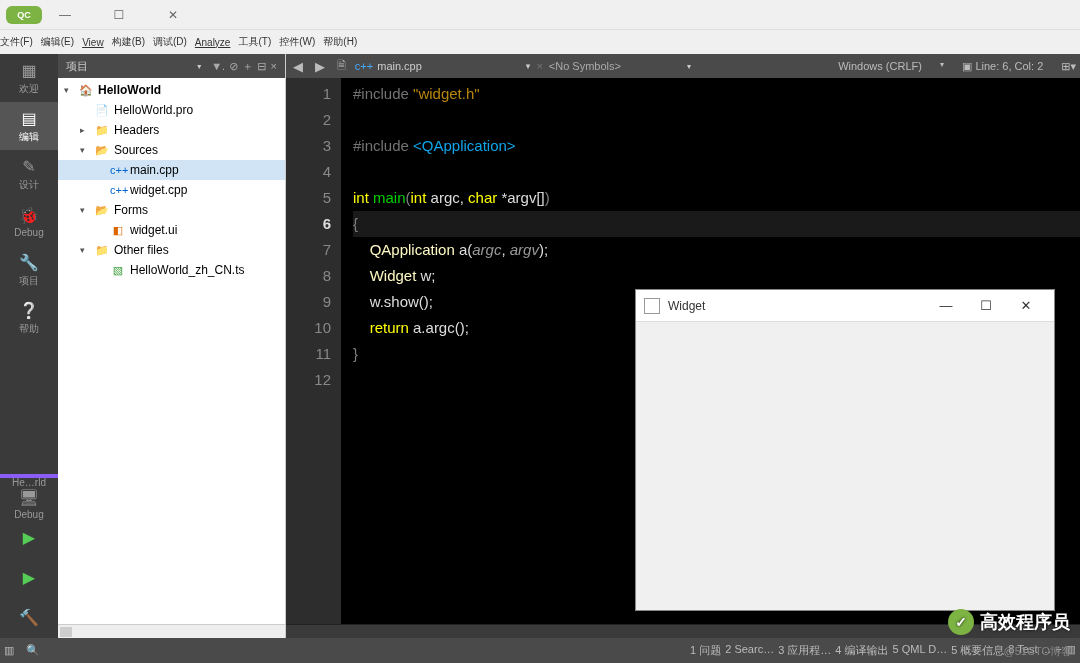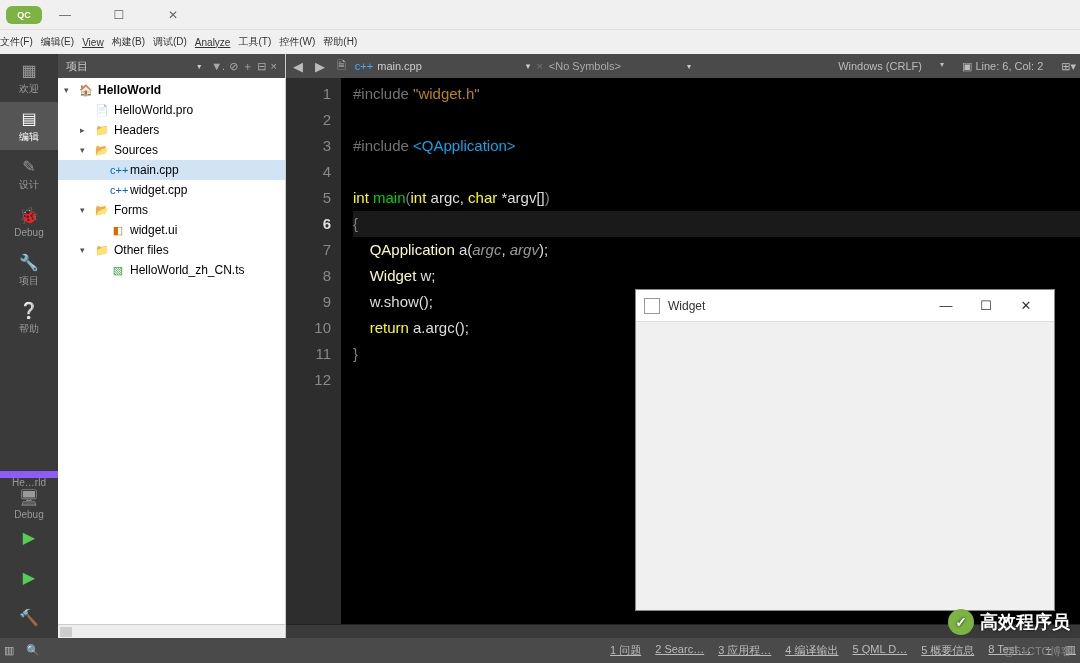"He…rld" .sidebar-bottom { border-top: 7px solid #8b5cf6 -> 4px solid #8b5cf6 }
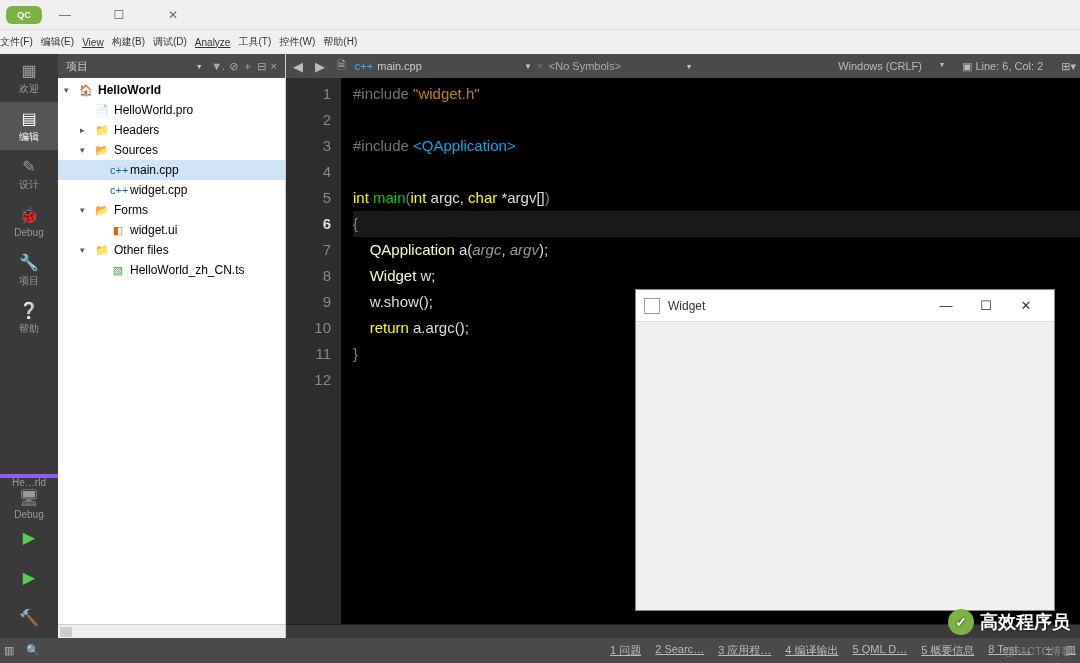"1 问题" .statusbar .tabs { gap: 14px -> 4px; text-decoration: underline -> none }
